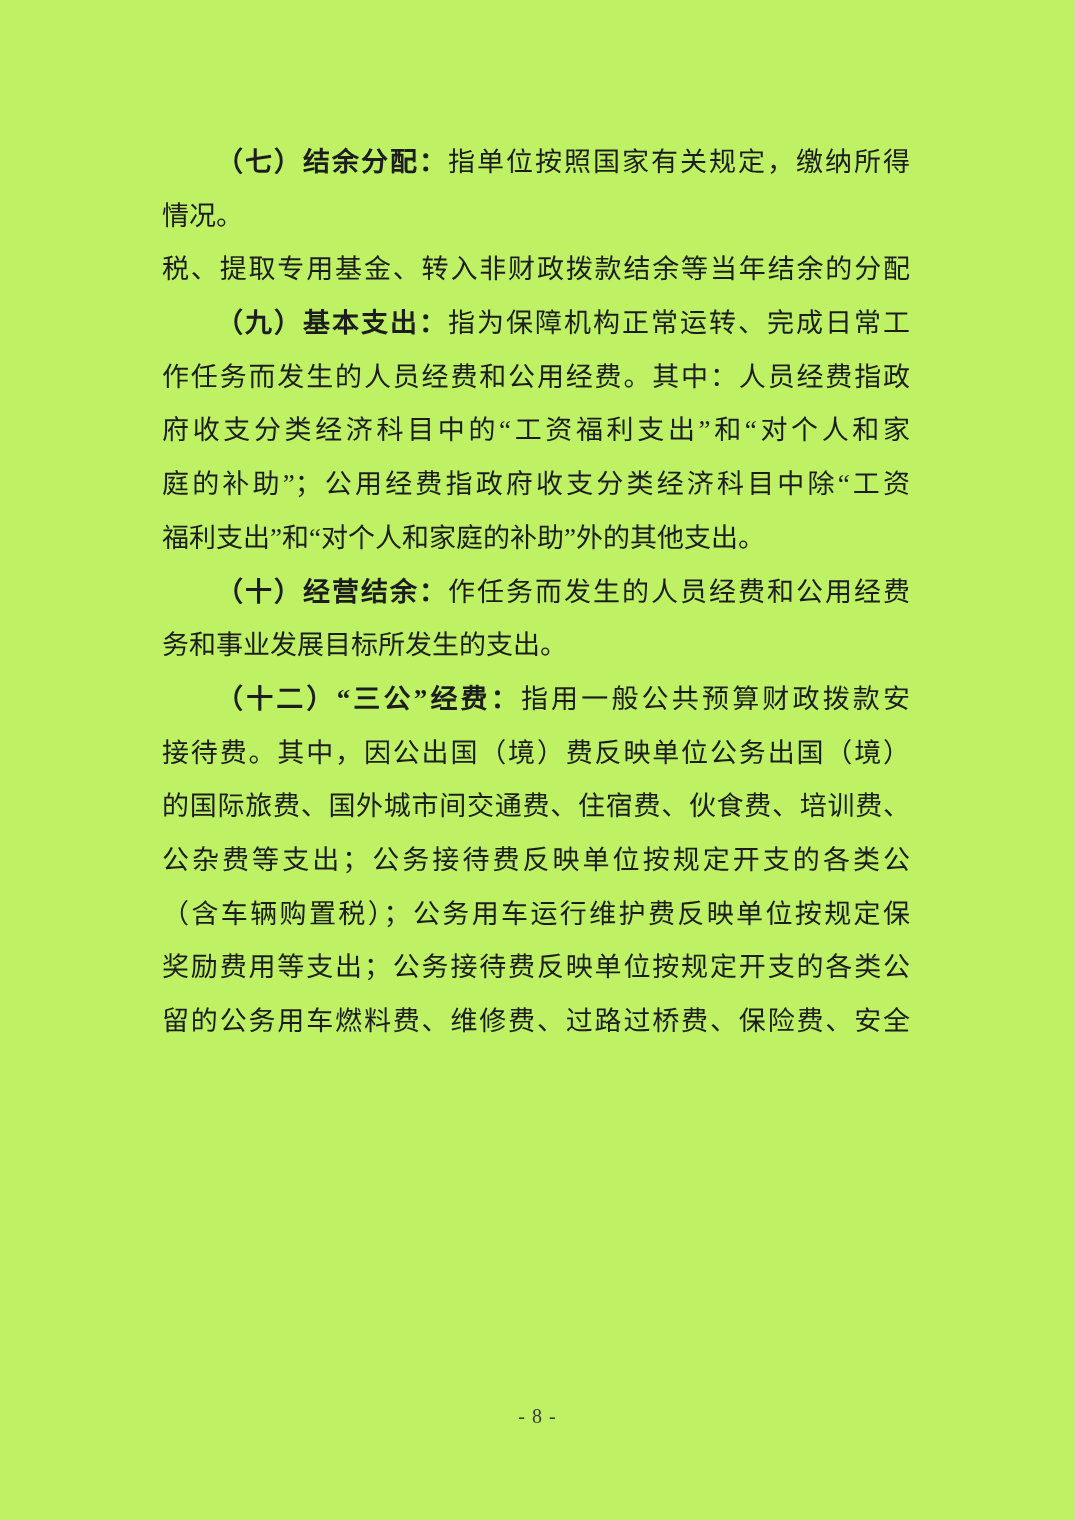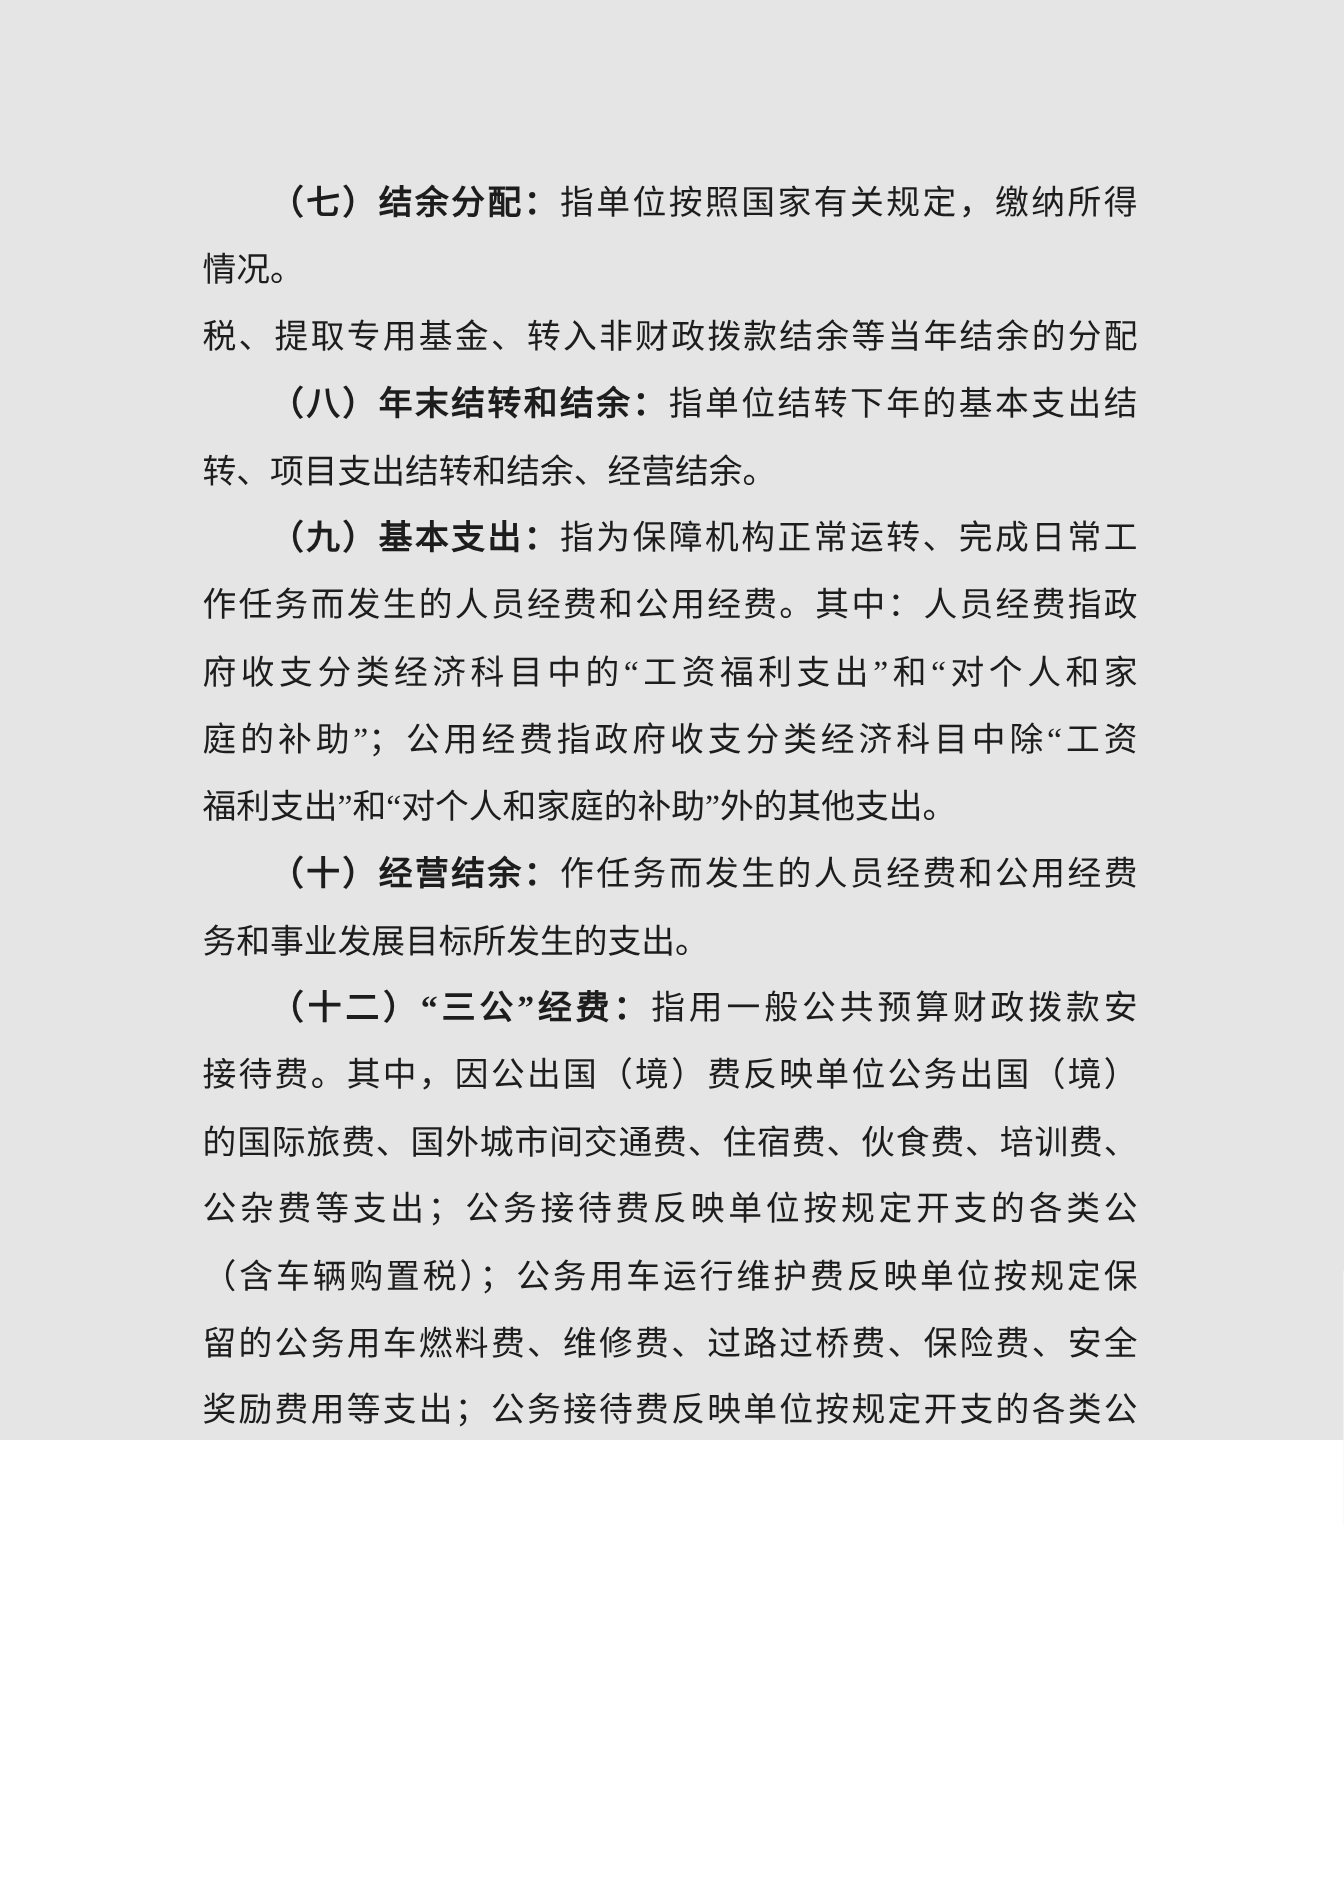"（七）结余分配：指单位按照国家有关规定，缴纳所得" .page { background: #e5e5e5 -> #bef264; height: 1152px -> 1520px }
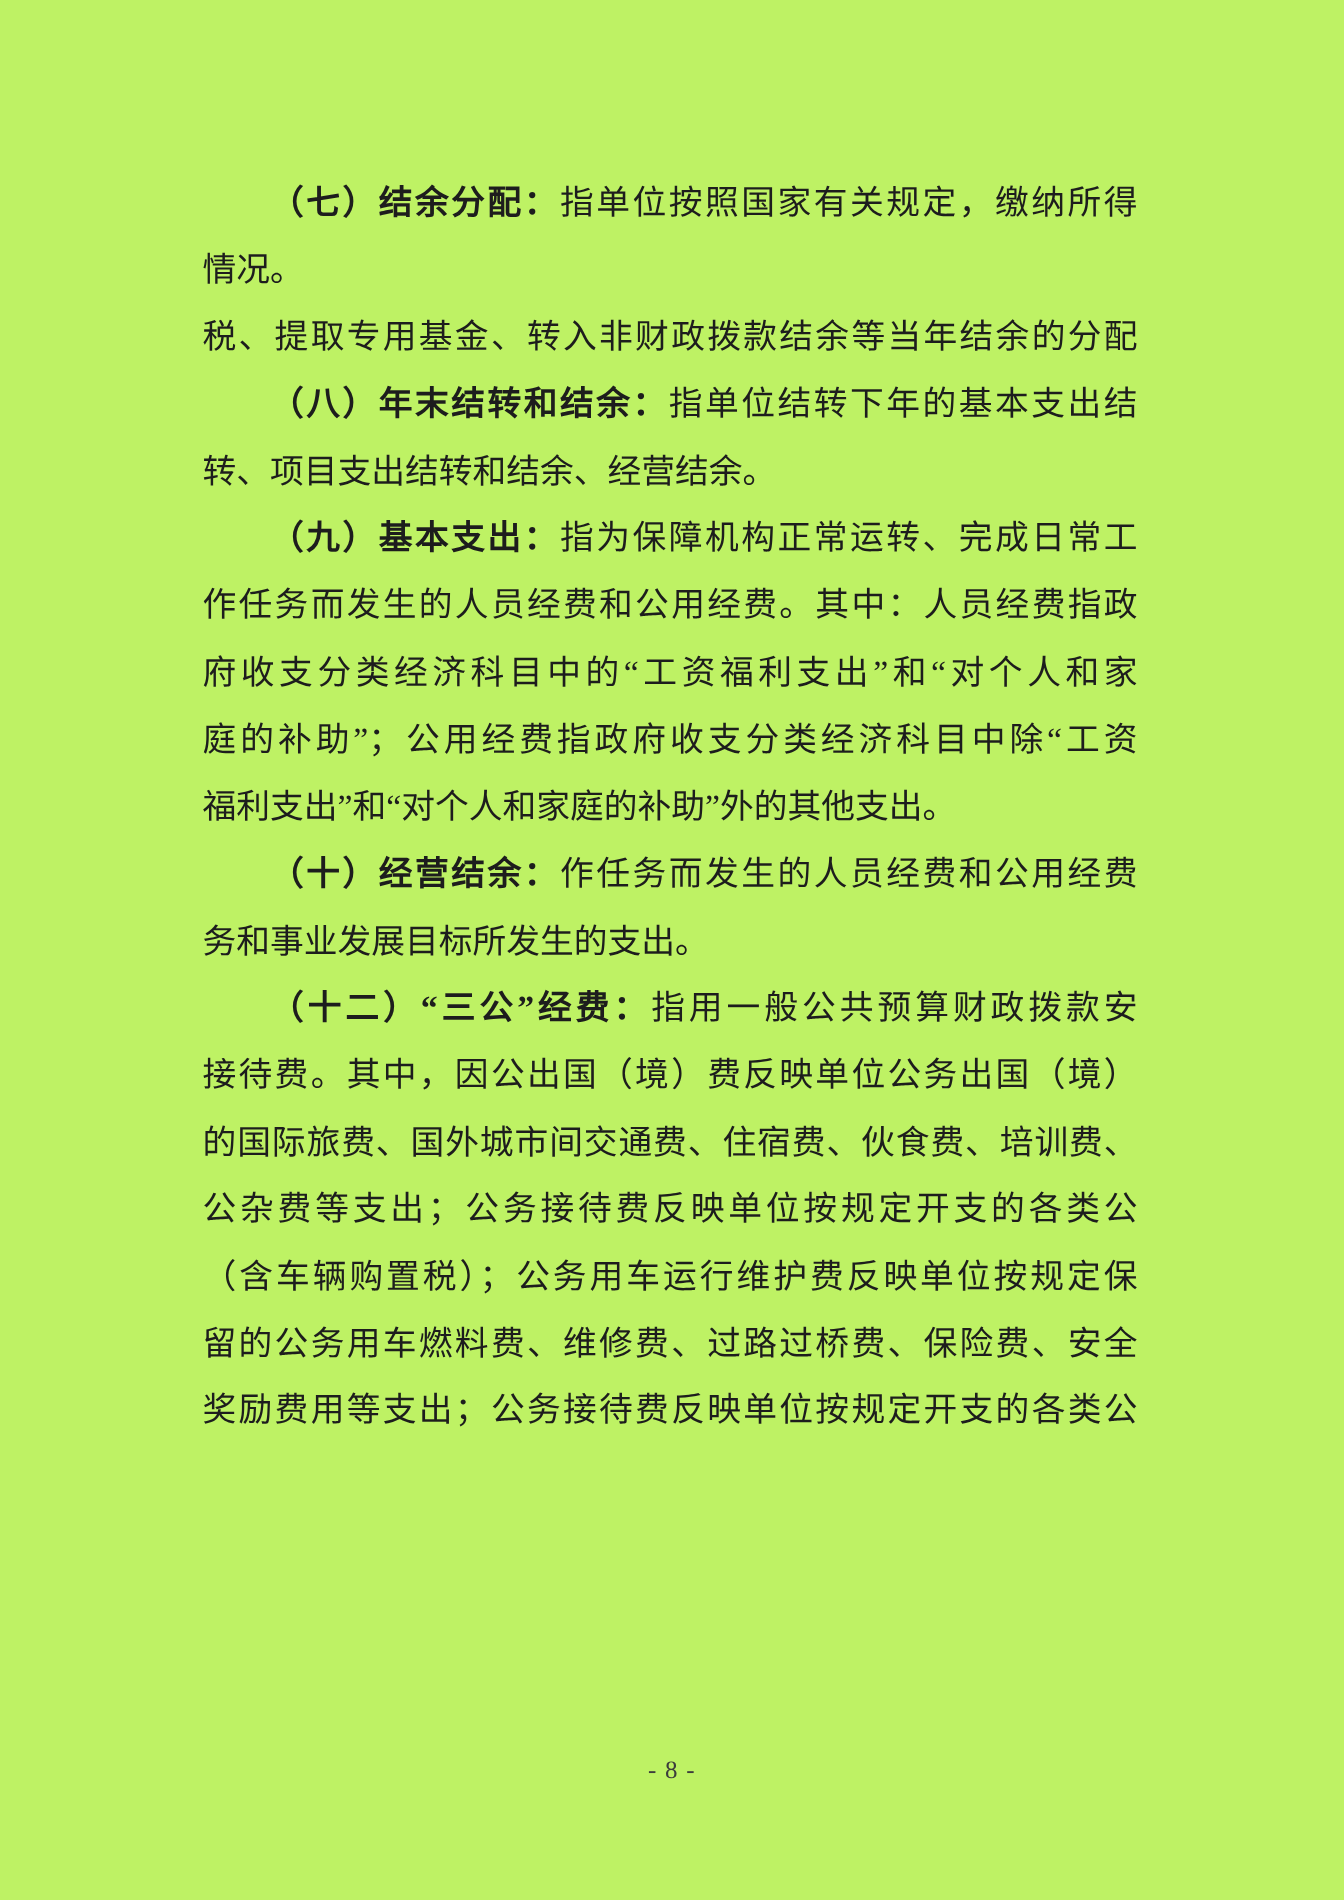"（八）年末结转和结余：指单位结转下年的基本支出结" div.paragraph { html: <div> <div><span>（八）年末结转和结余：</span><span>指单位结转下年的基本支出结</span></div> <div><span>转、项目支出结转和结余、经营结余。</span></div> </div> -> none }
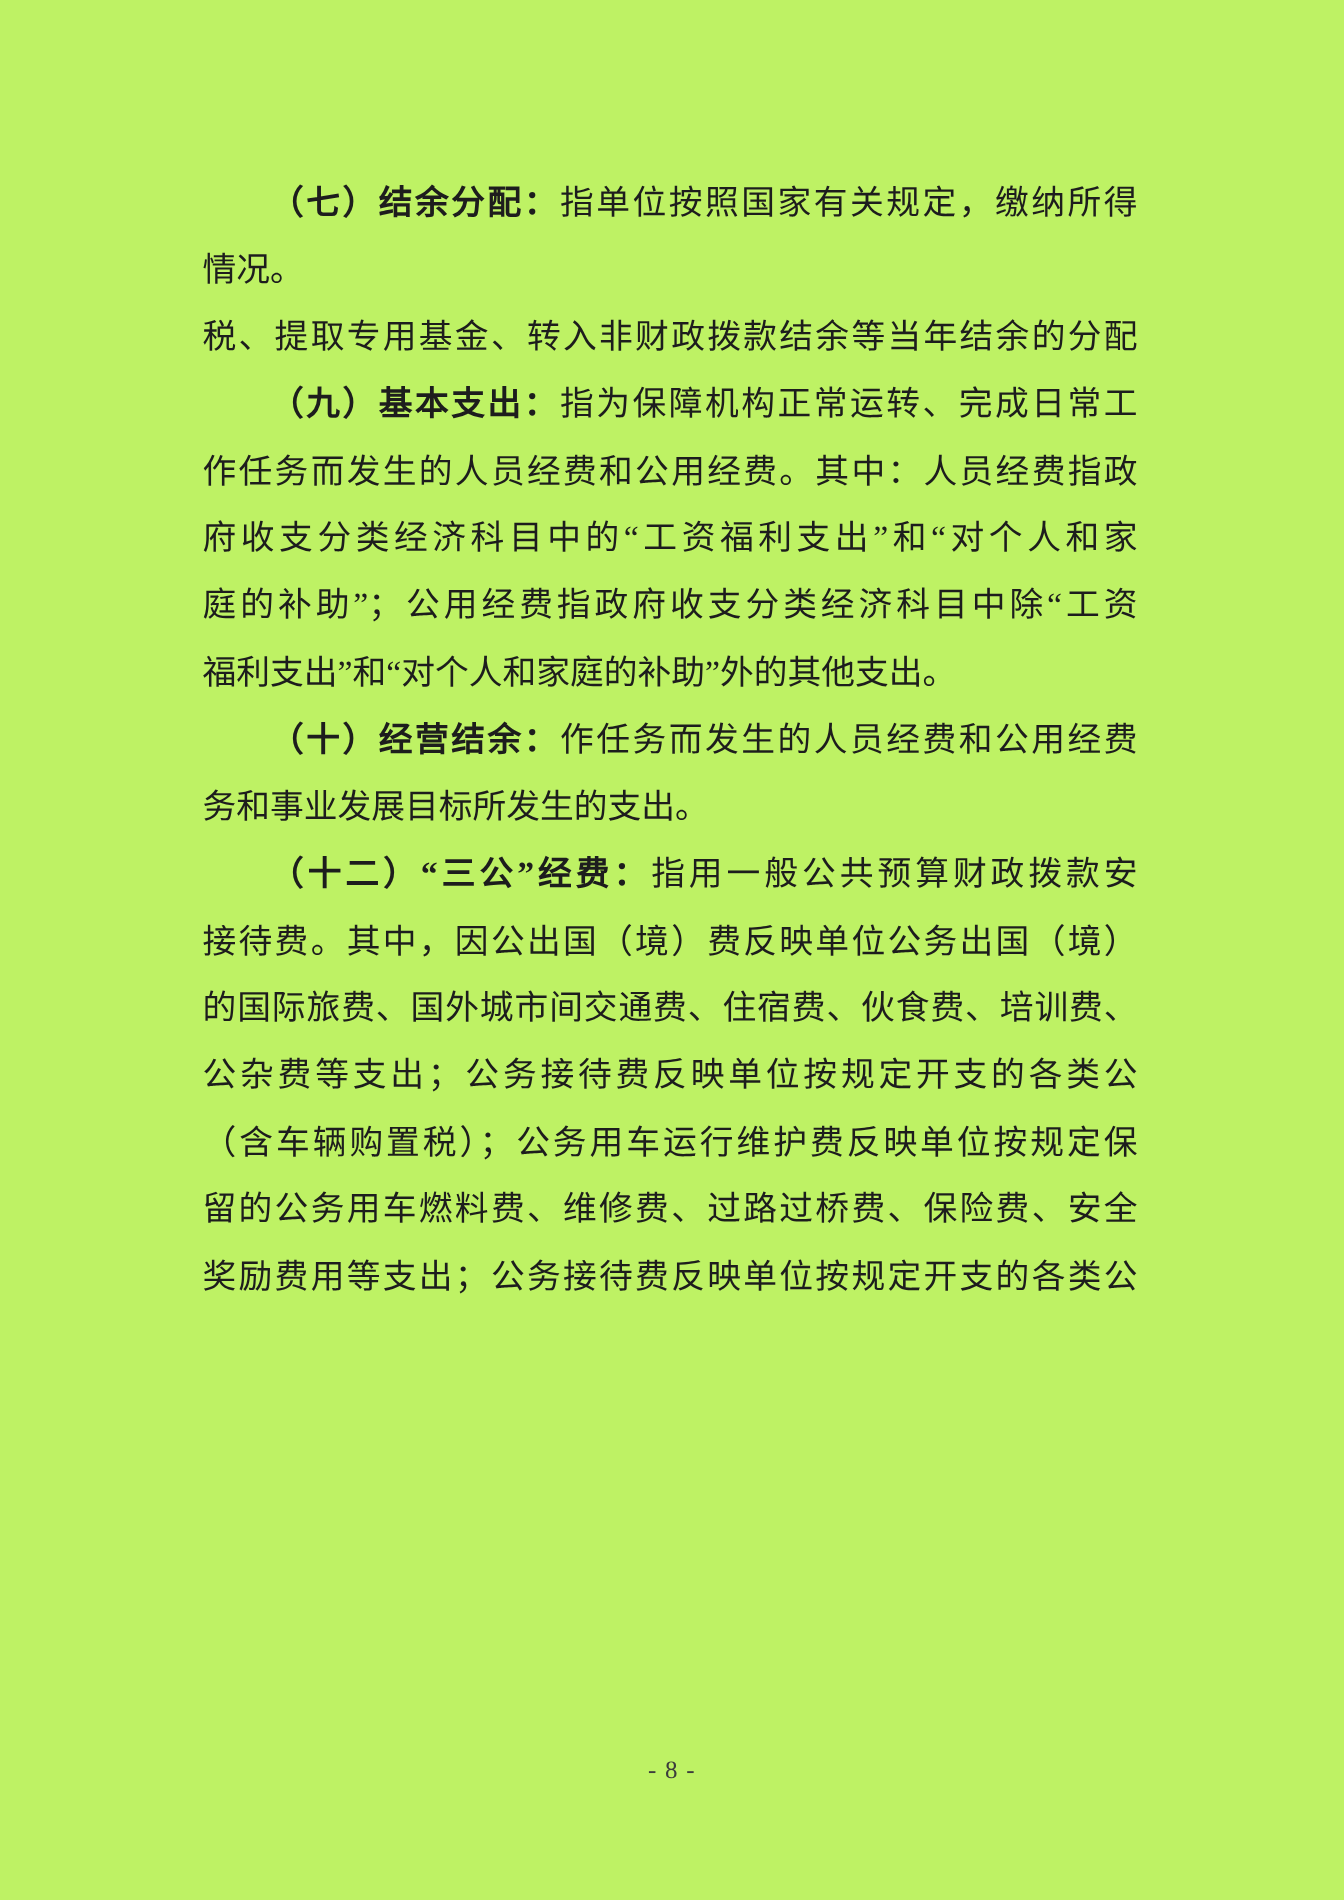"留的公务用车燃料费、维修费、过路过桥费、保险费、安全" div.line { order: before "奖励费用等支出；公务接待费反映单位按规定开支的各类公" -> after "奖励费用等支出；公务接待费反映单位按规定开支的各类公" }
